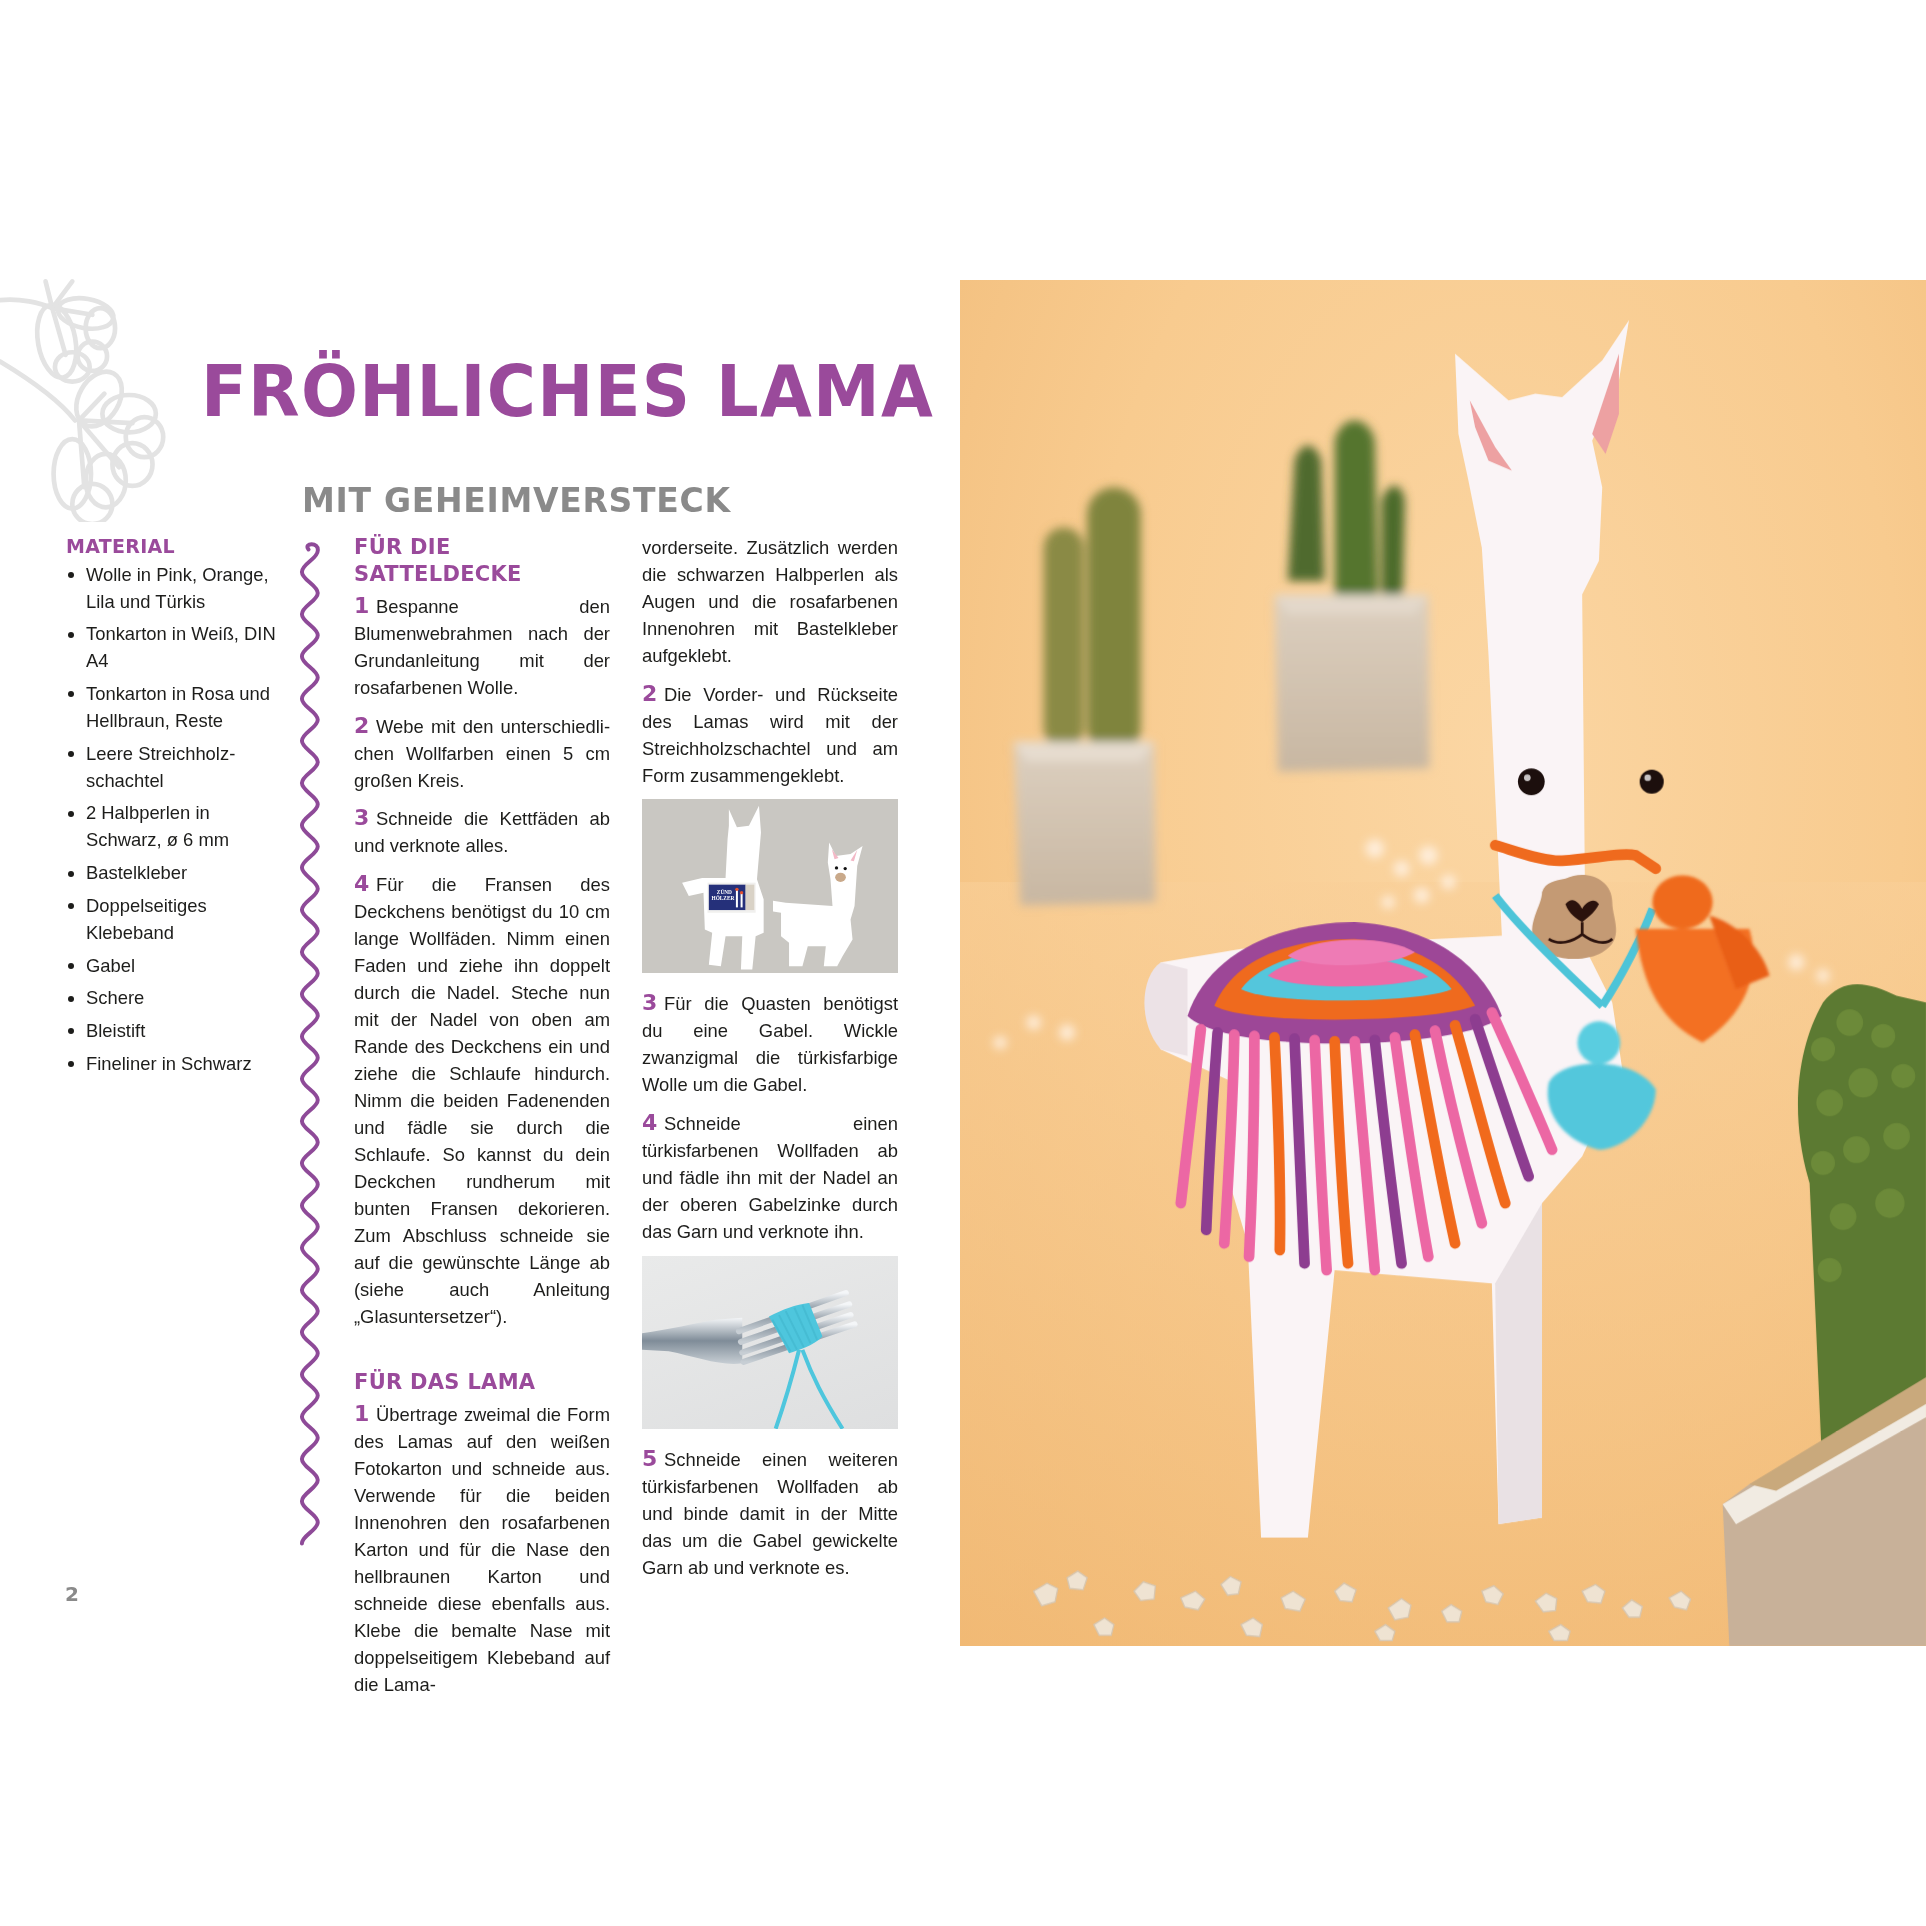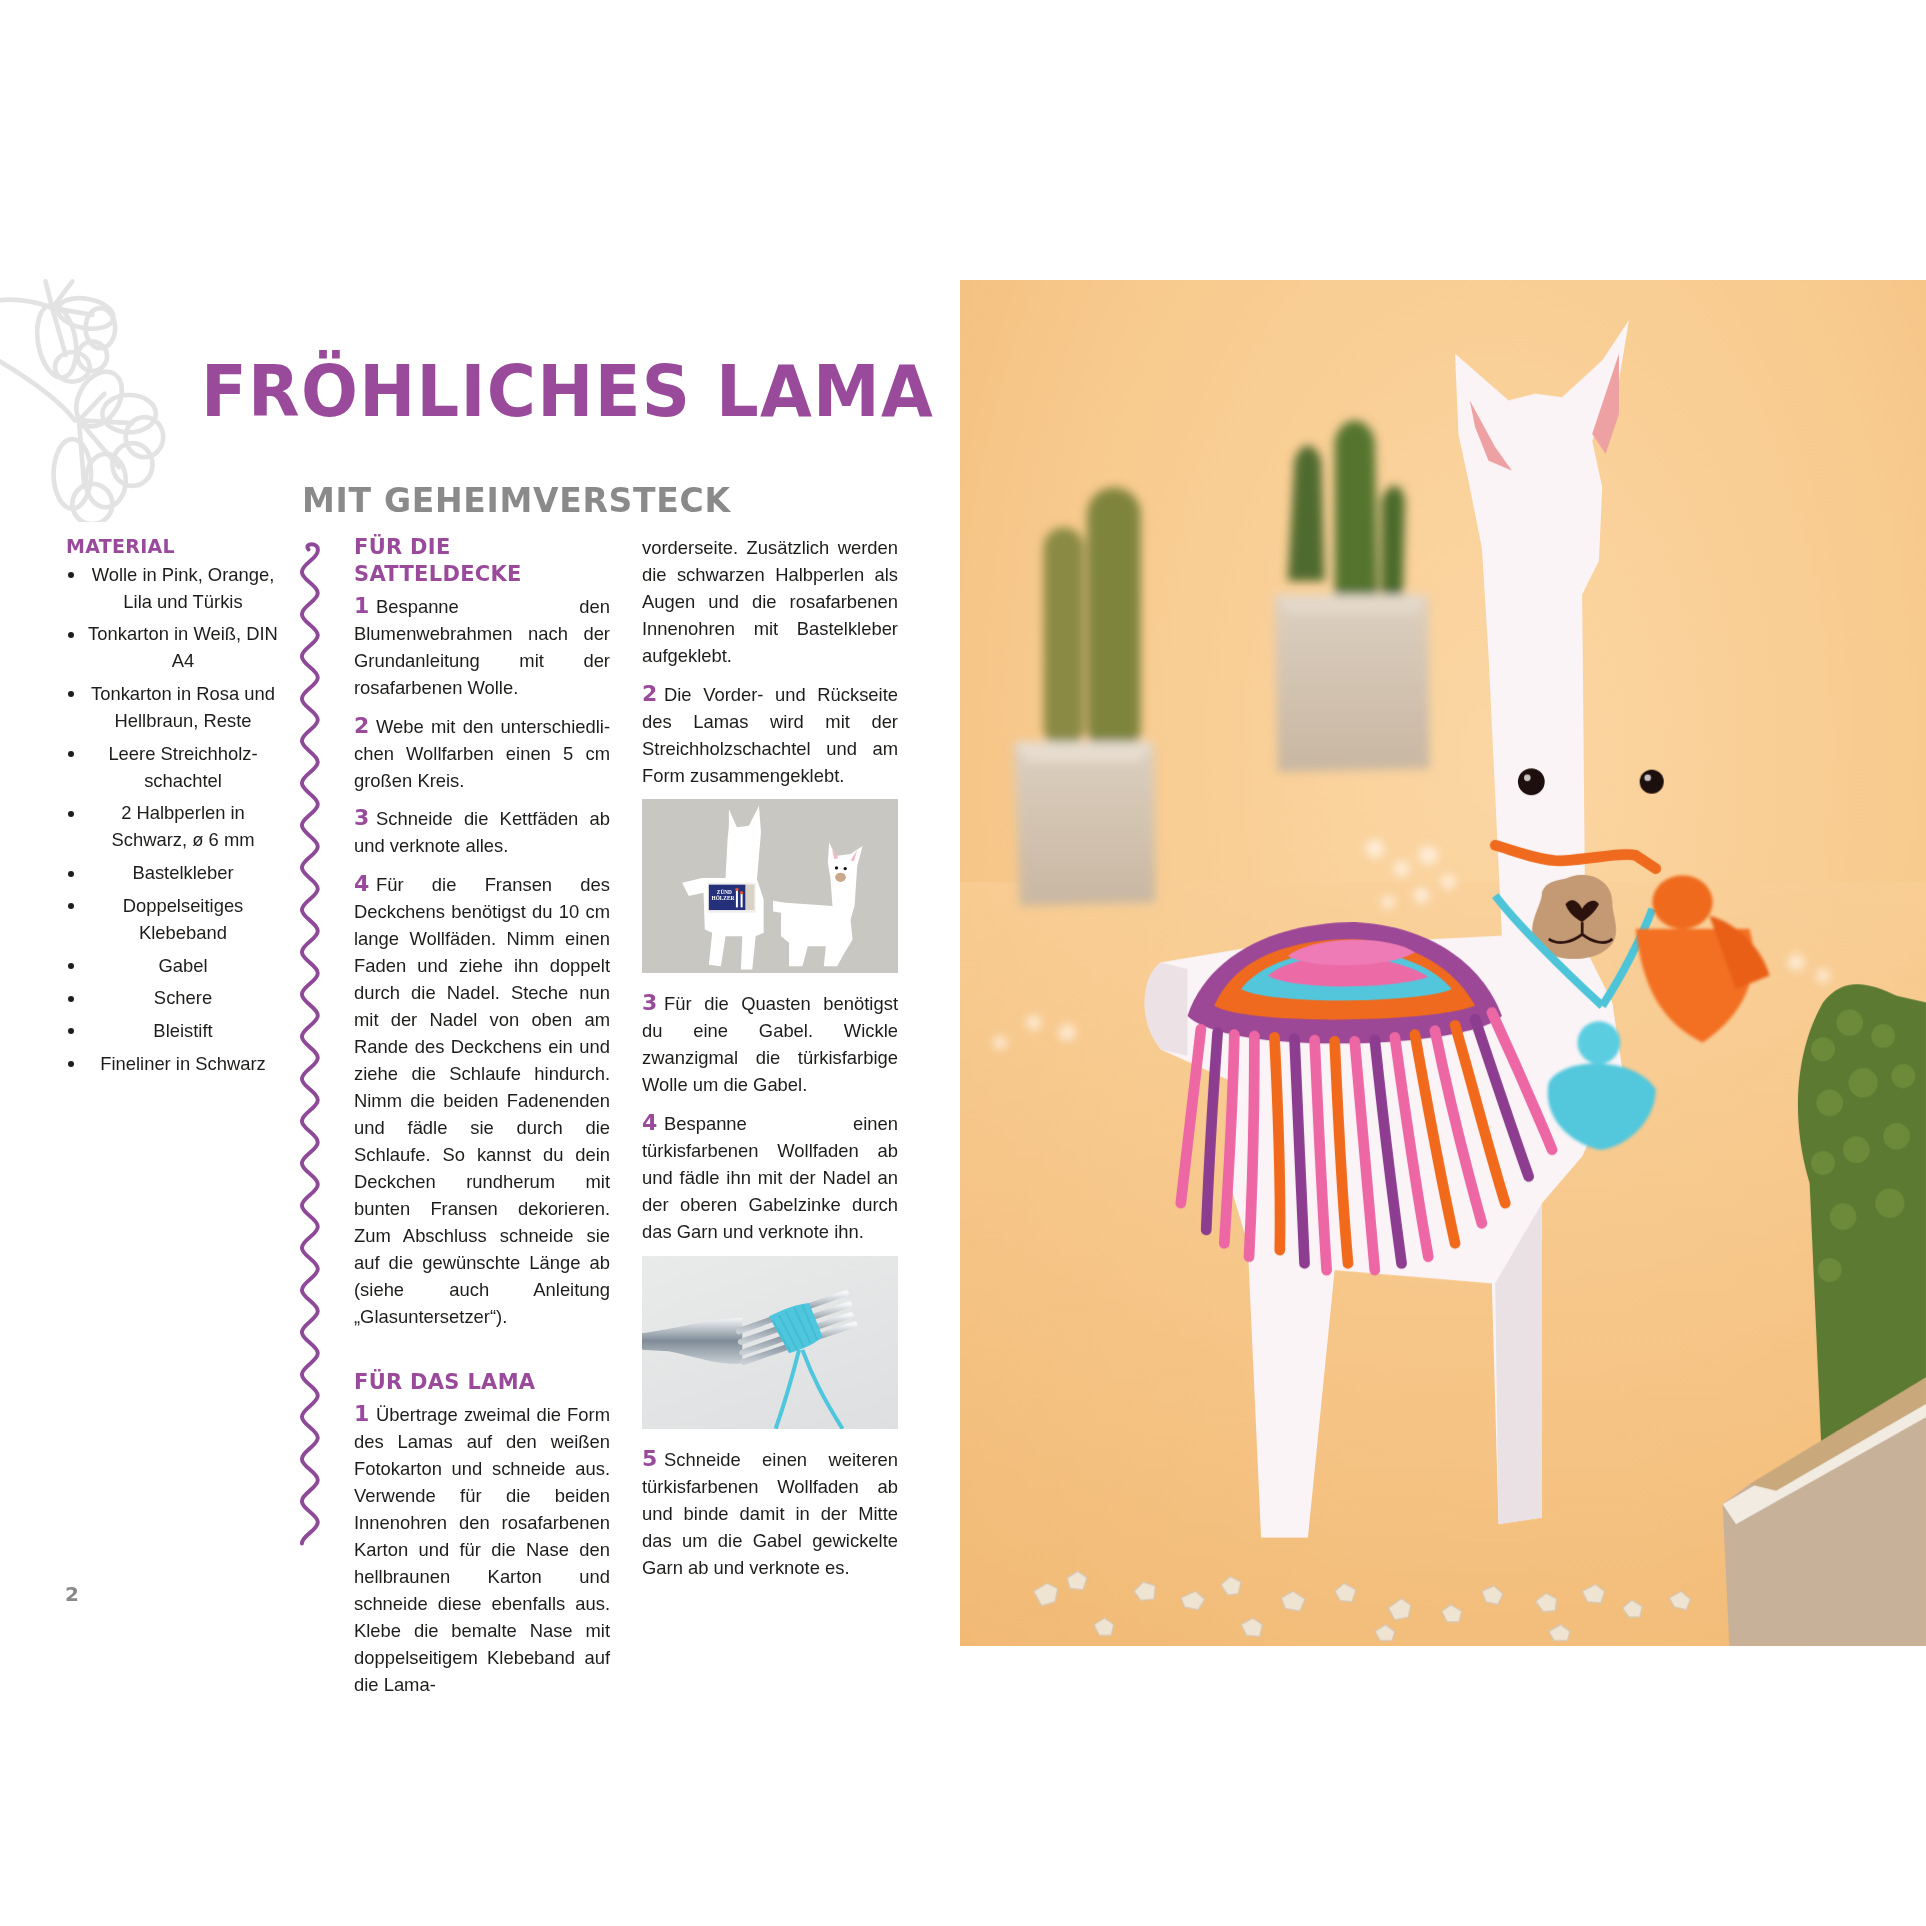"Wolle in Pink, Orange, Lila" .mat-list { text-align: center -> none }
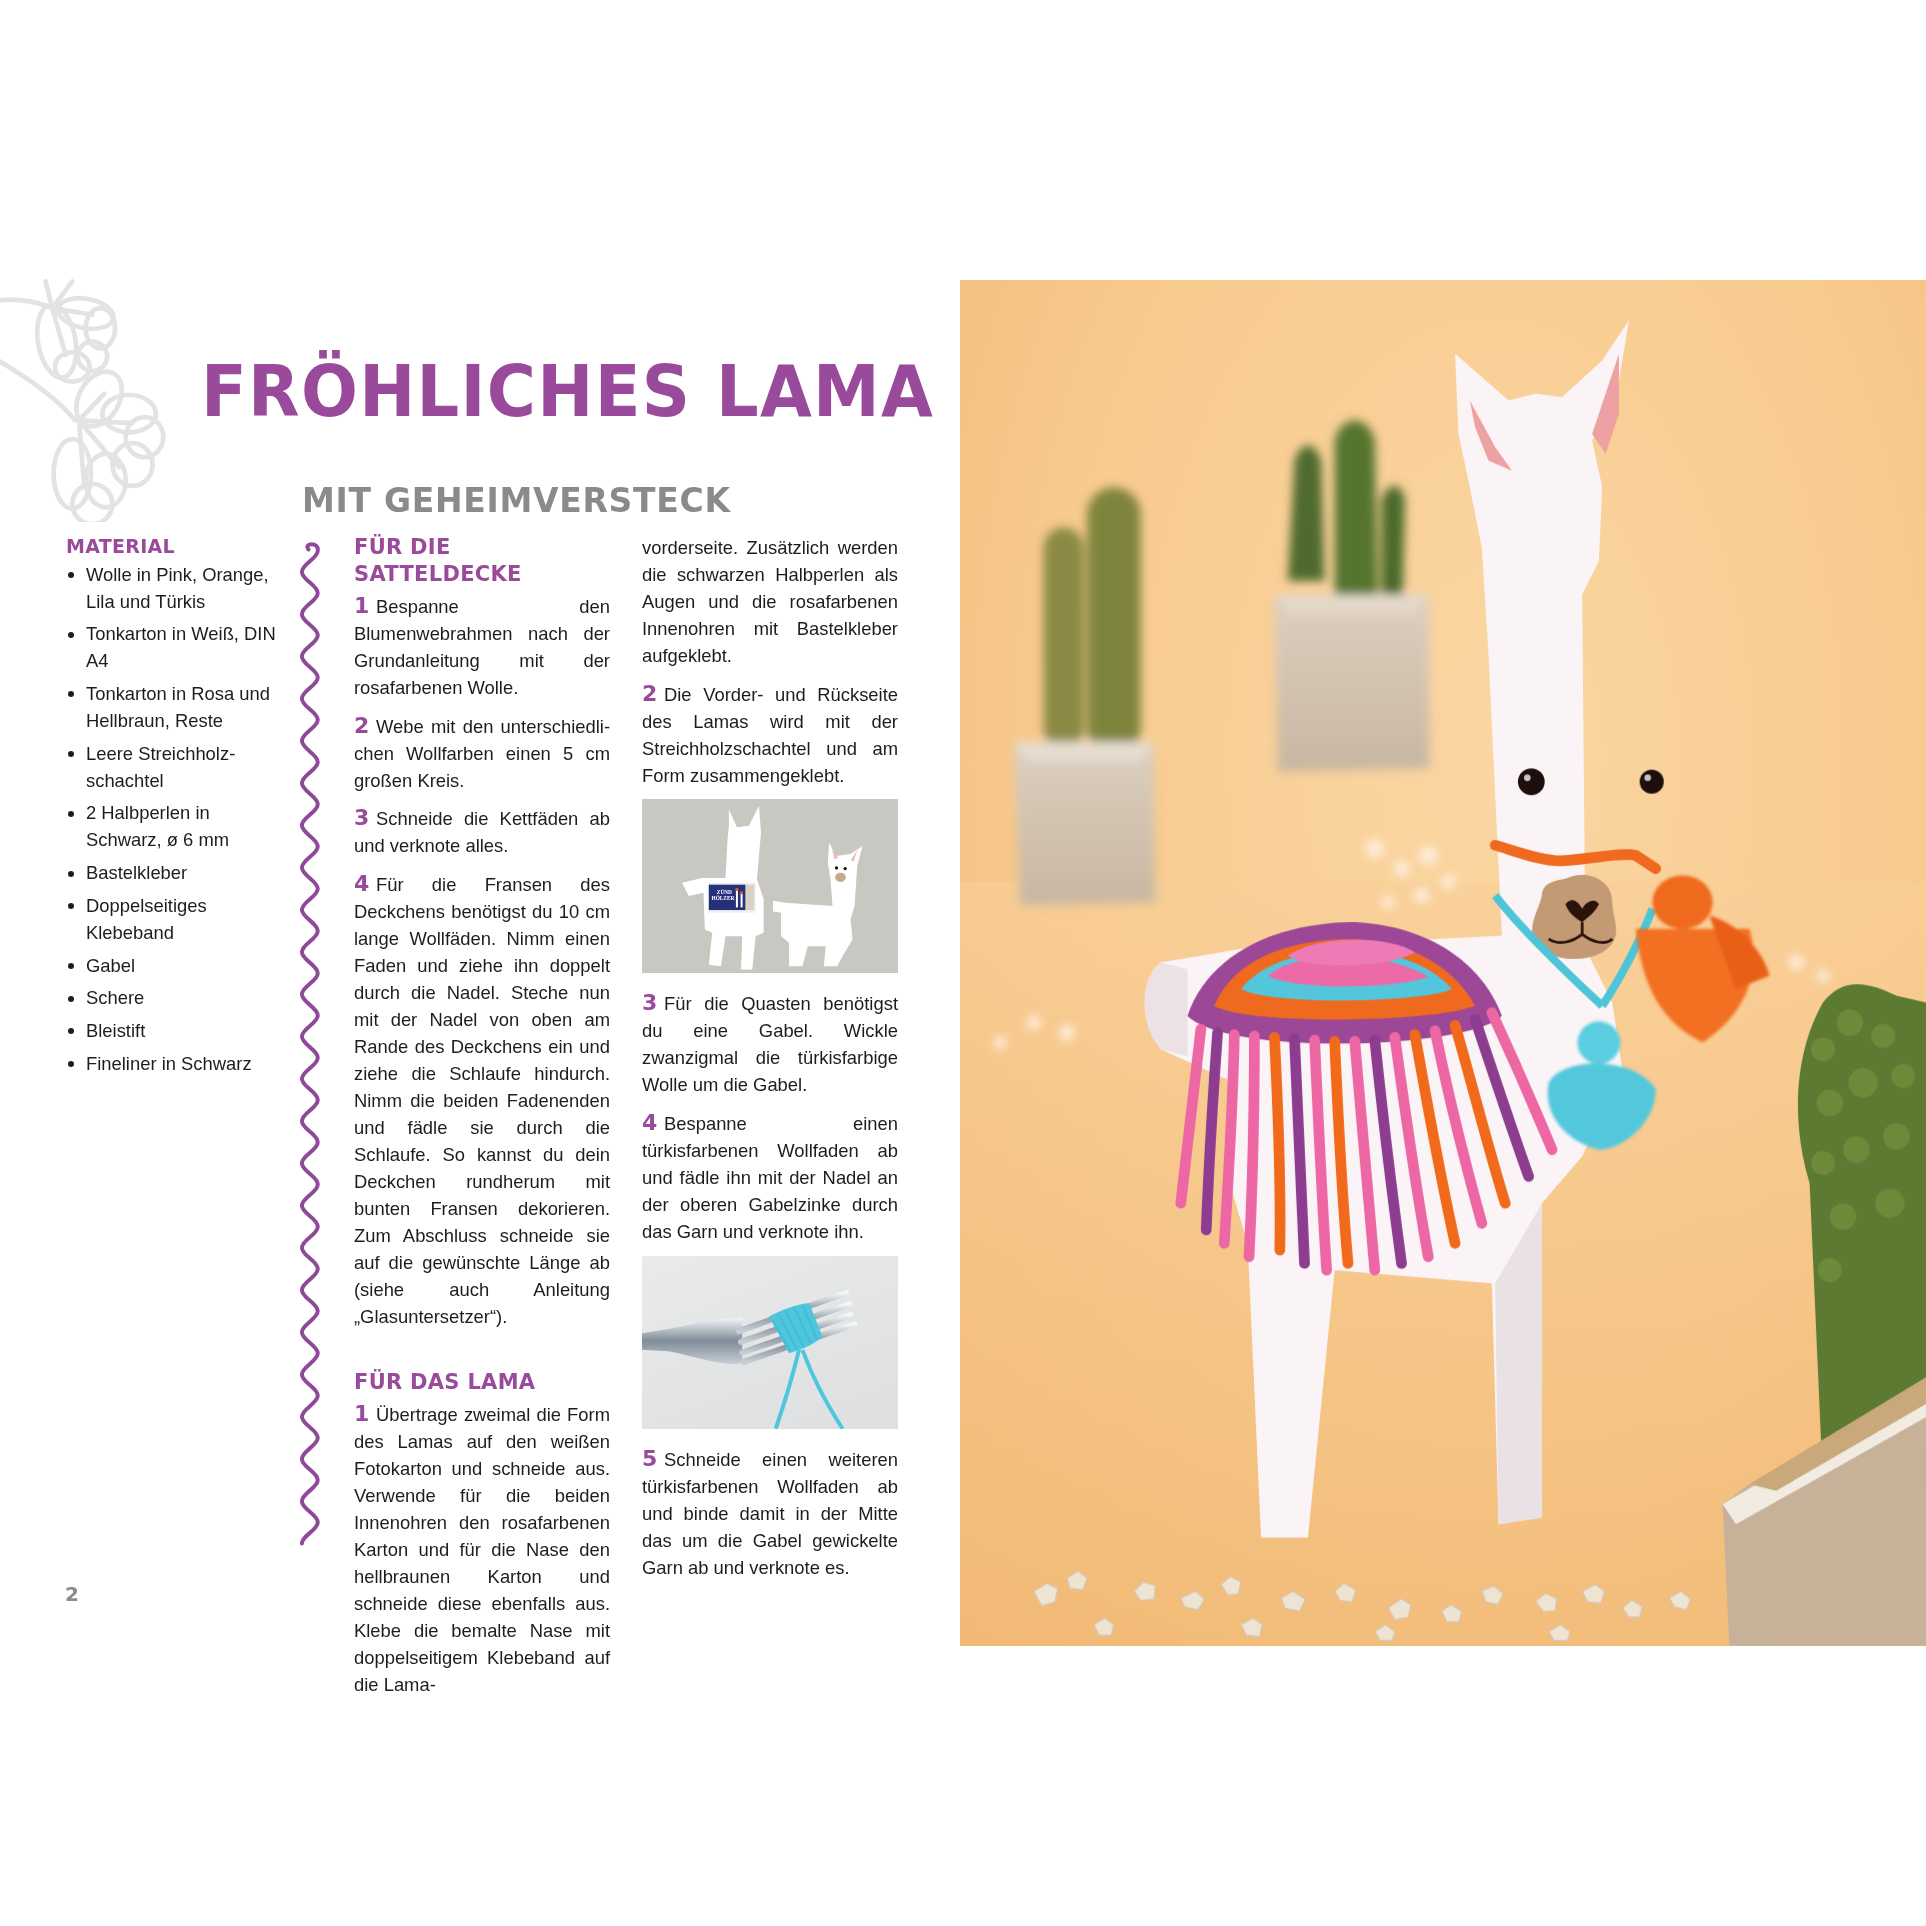"Bespanne einen türkisfarbenen Wollfaden" span { text: Bespanne -> Schneide }
